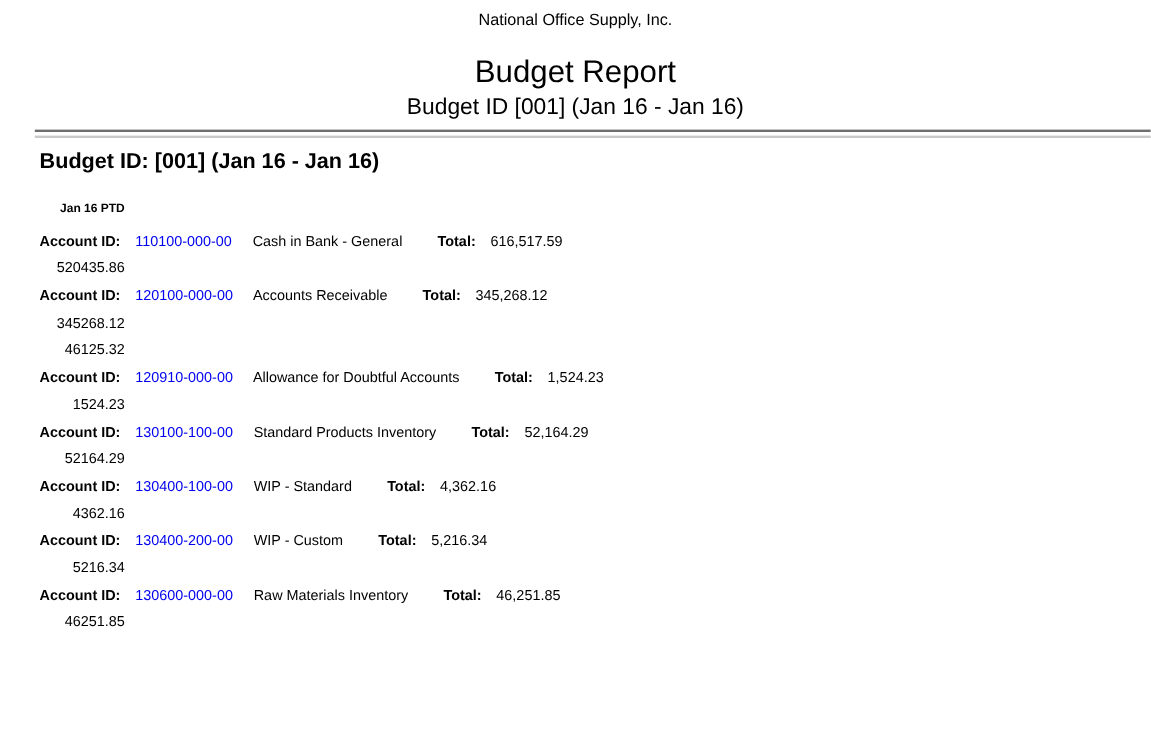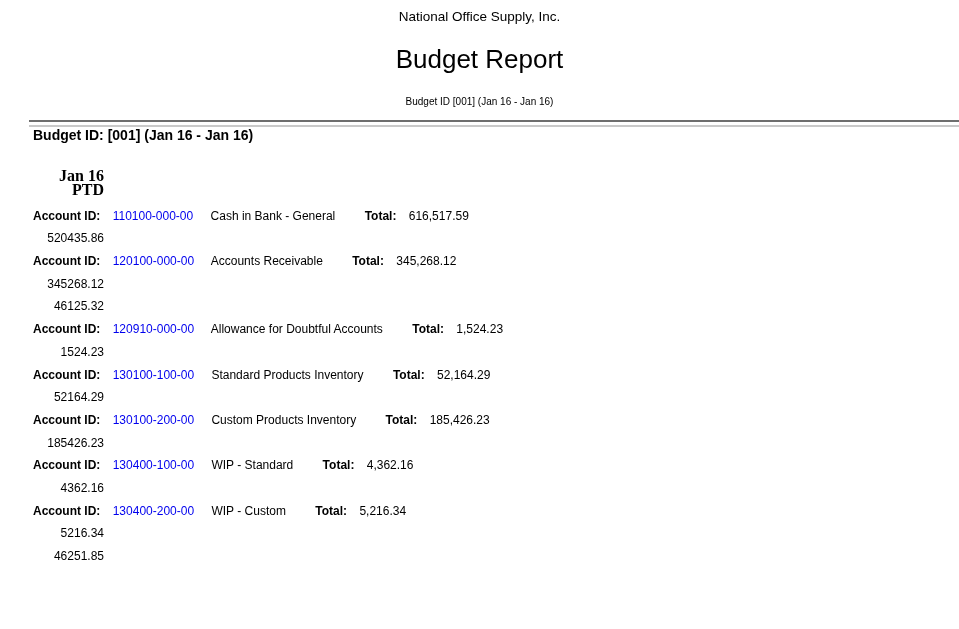"Budget ID [001] (Jan 16" .subtitle { font-size: 10px -> 19px; margin-top: 21px -> 9px }
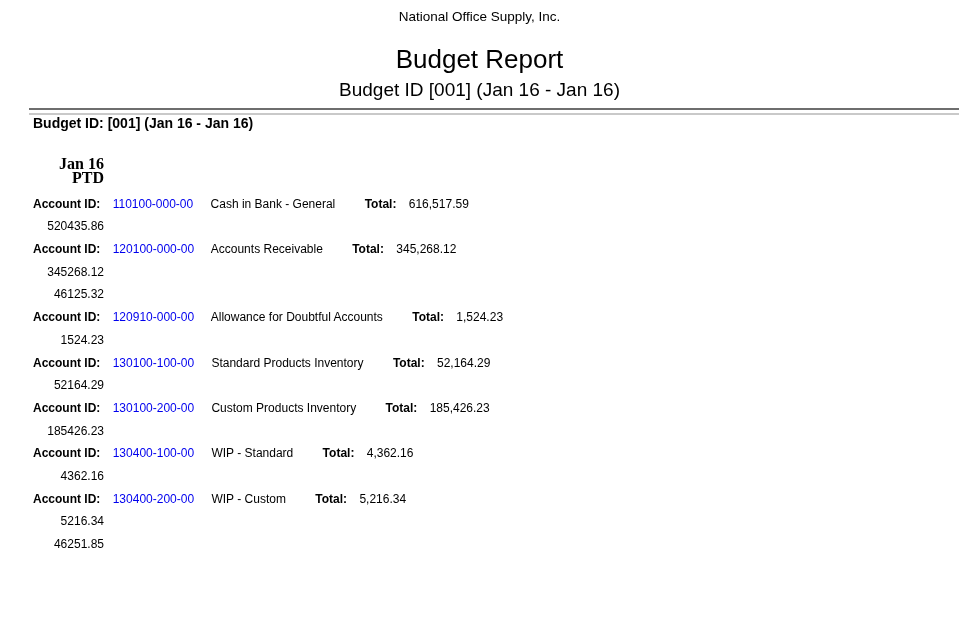"Budget ID: [001] (Jan 16" .section-heading { font-size: 14px -> 18px; margin-top: none -> 11px }
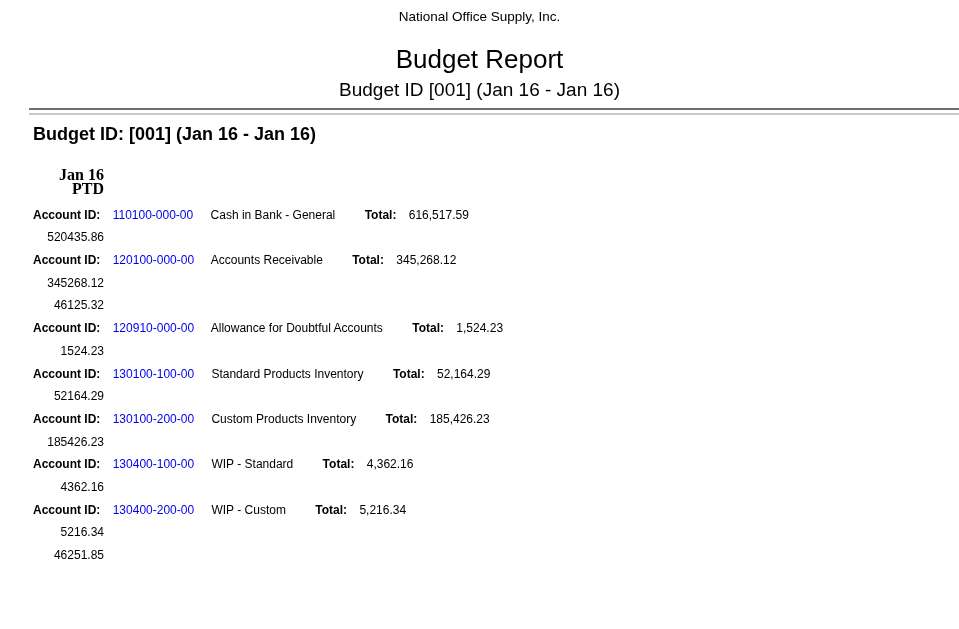"Jan 16 PTD" .col-header { font-family: Liberation Serif, serif -> none; font-size: 16px -> 10px }
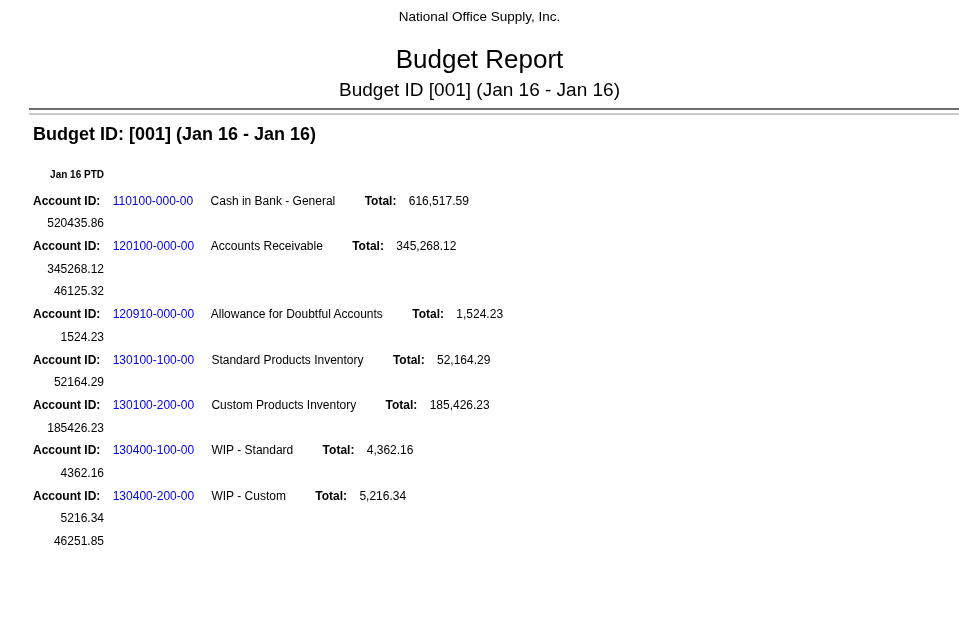"Account ID: 130100-200-00 Custom" div.account-block { html: <div> <div> <span>Account ID:</span> <span>130100-200-00</span> <span>Custom Products Inventory</span> <span>Total:</span> <span>185,426.23</span> </div> <div>185426.23</div> </div> -> none }
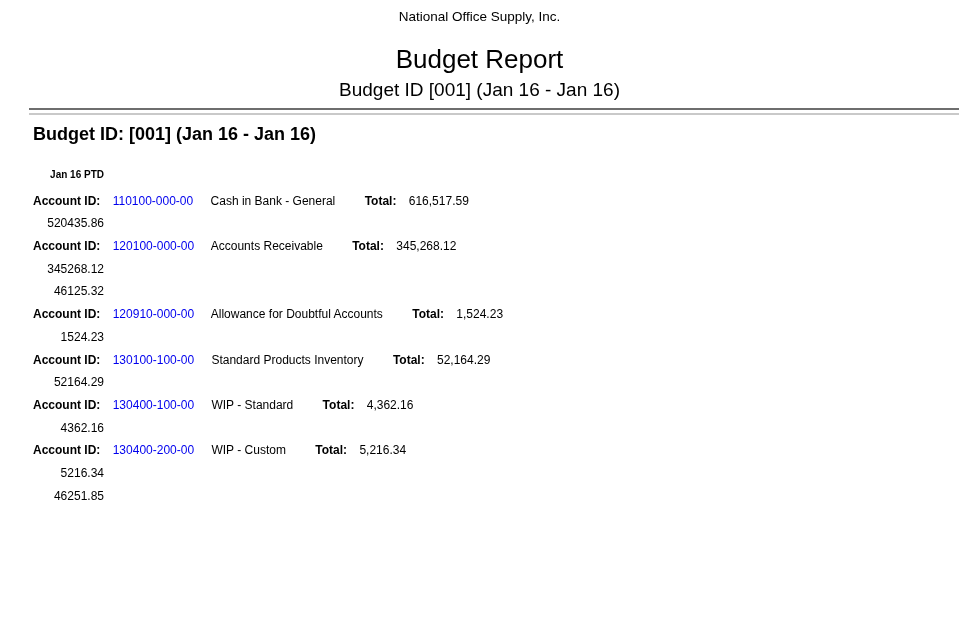"Account ID: 130600-000-00 Raw Materials" div.line { html: none -> <div> <span>Account ID:</span> <span>130600-000-00</span> <span>Raw Materials Inventory</span> <span>Total:</span> <span>46,251.85</span> </div> }
